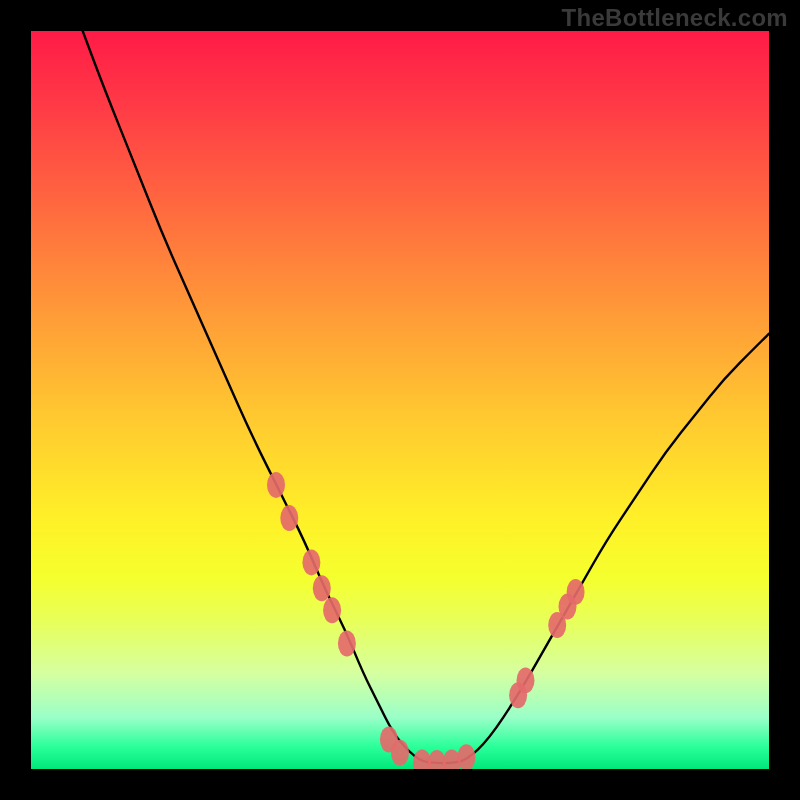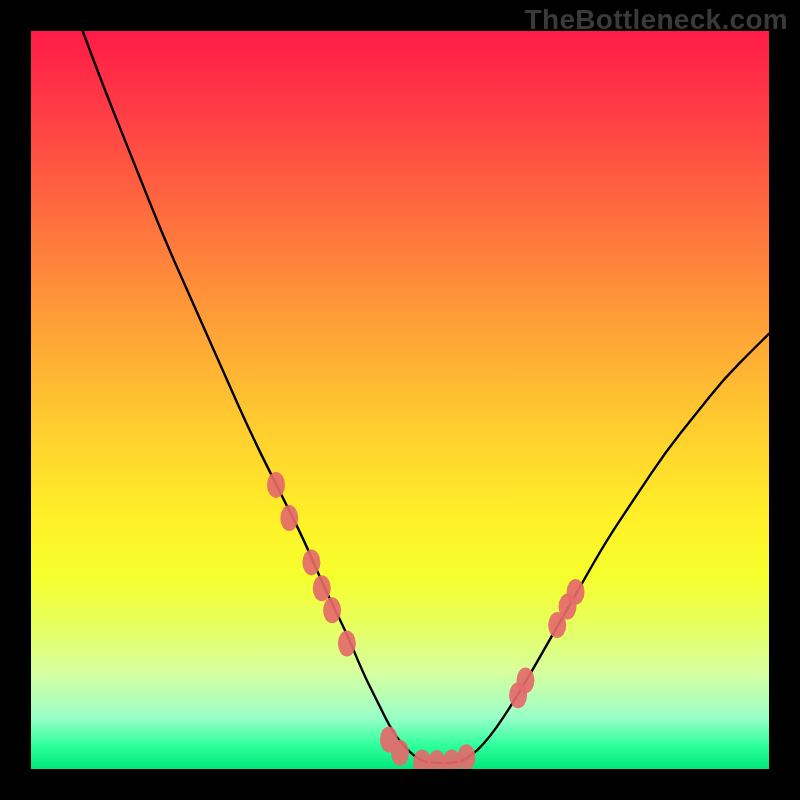"TheBottleneck.com" .watermark { font-size: 28px -> 24px }
